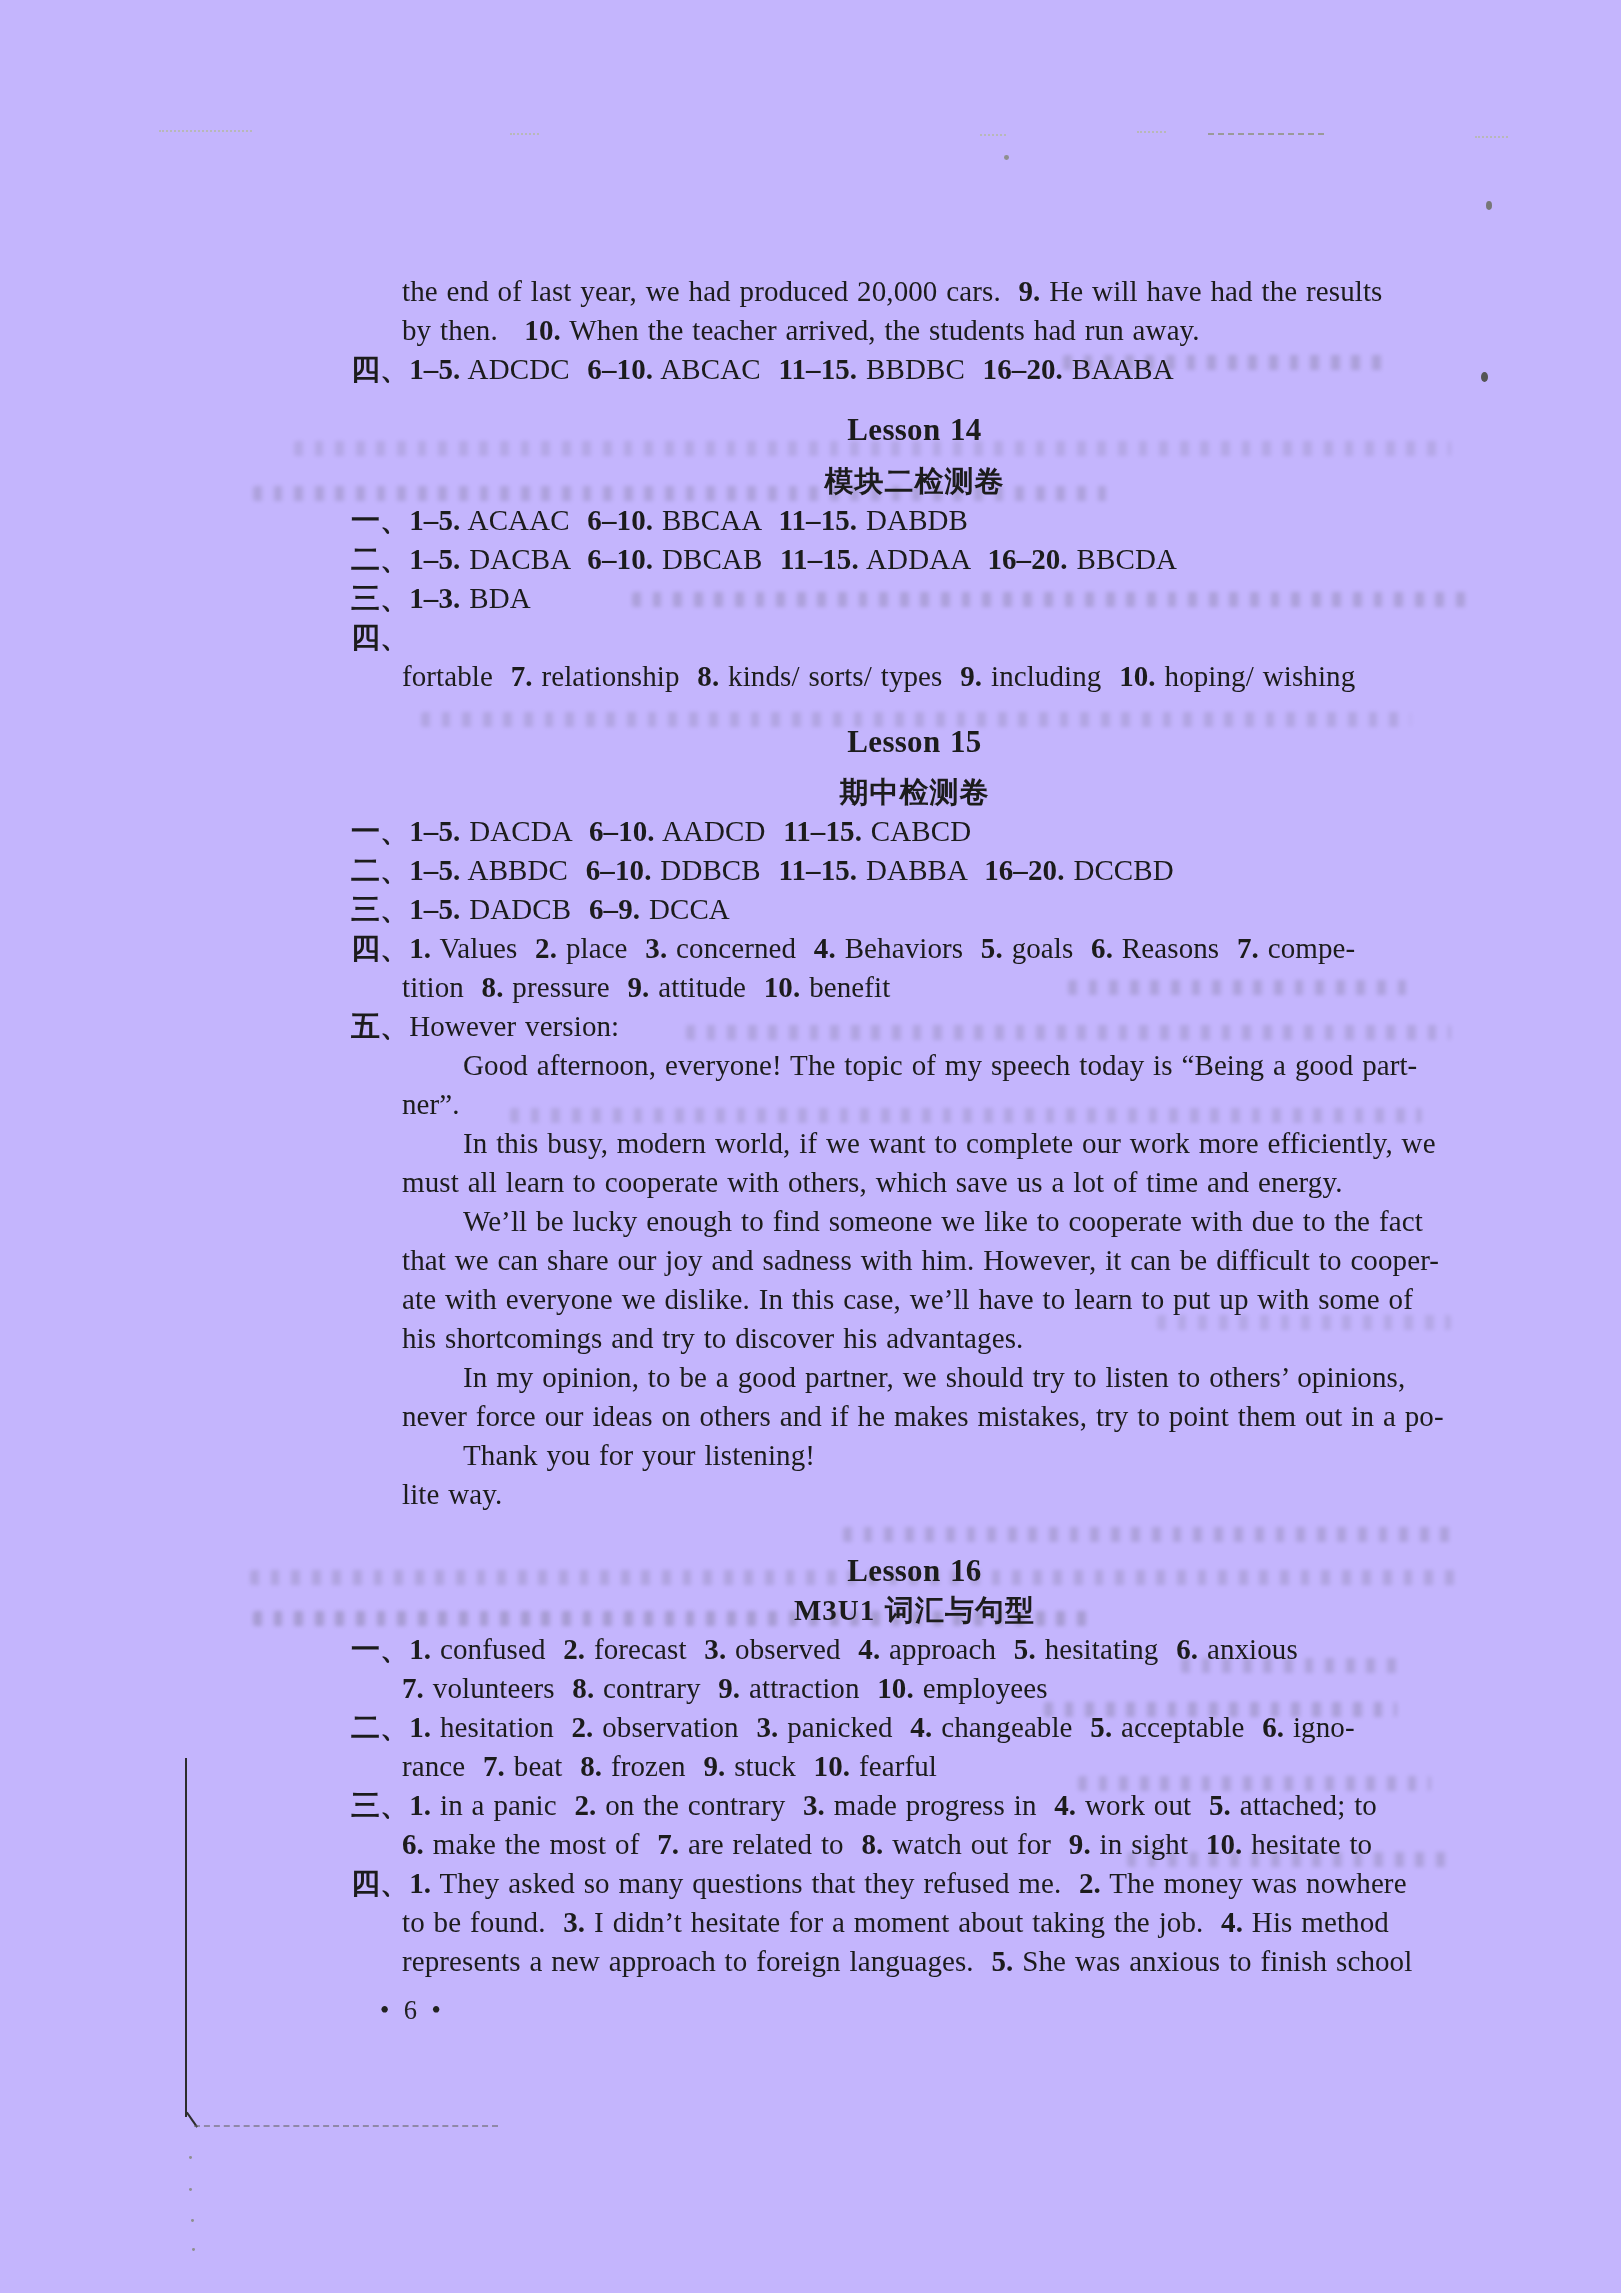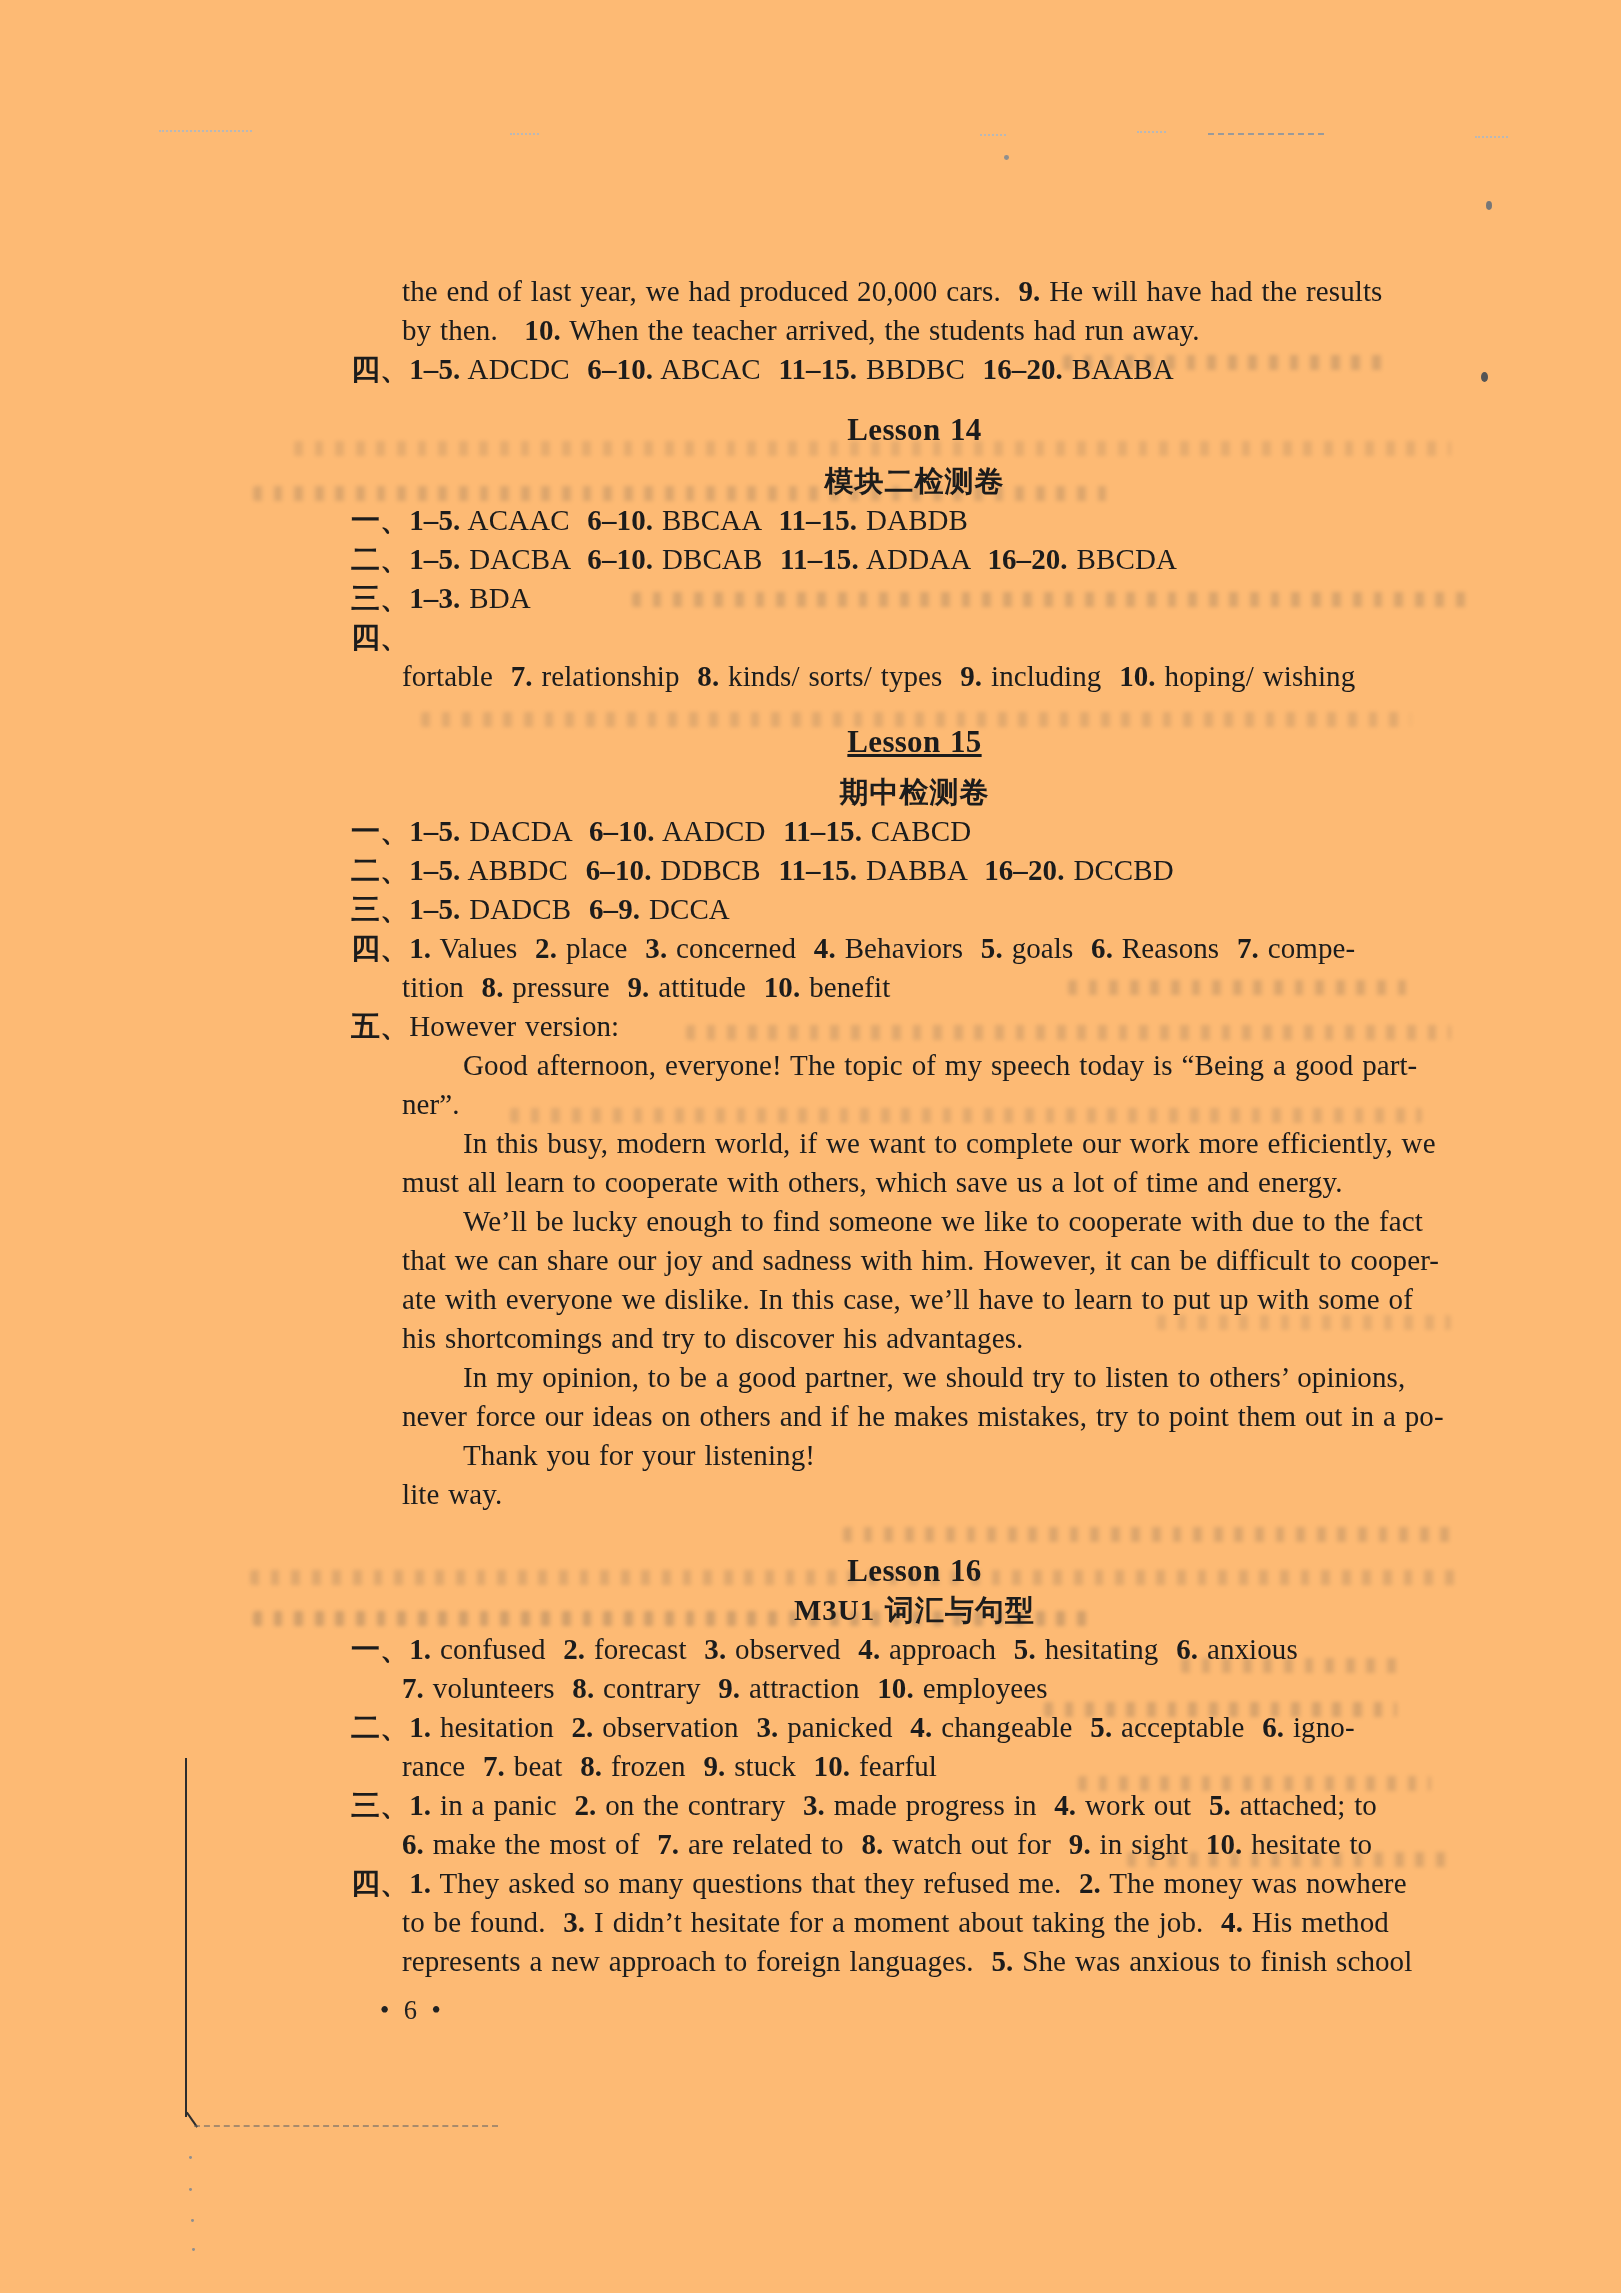"the end of last year," .page { background: #fdba74 -> #c4b5fd }
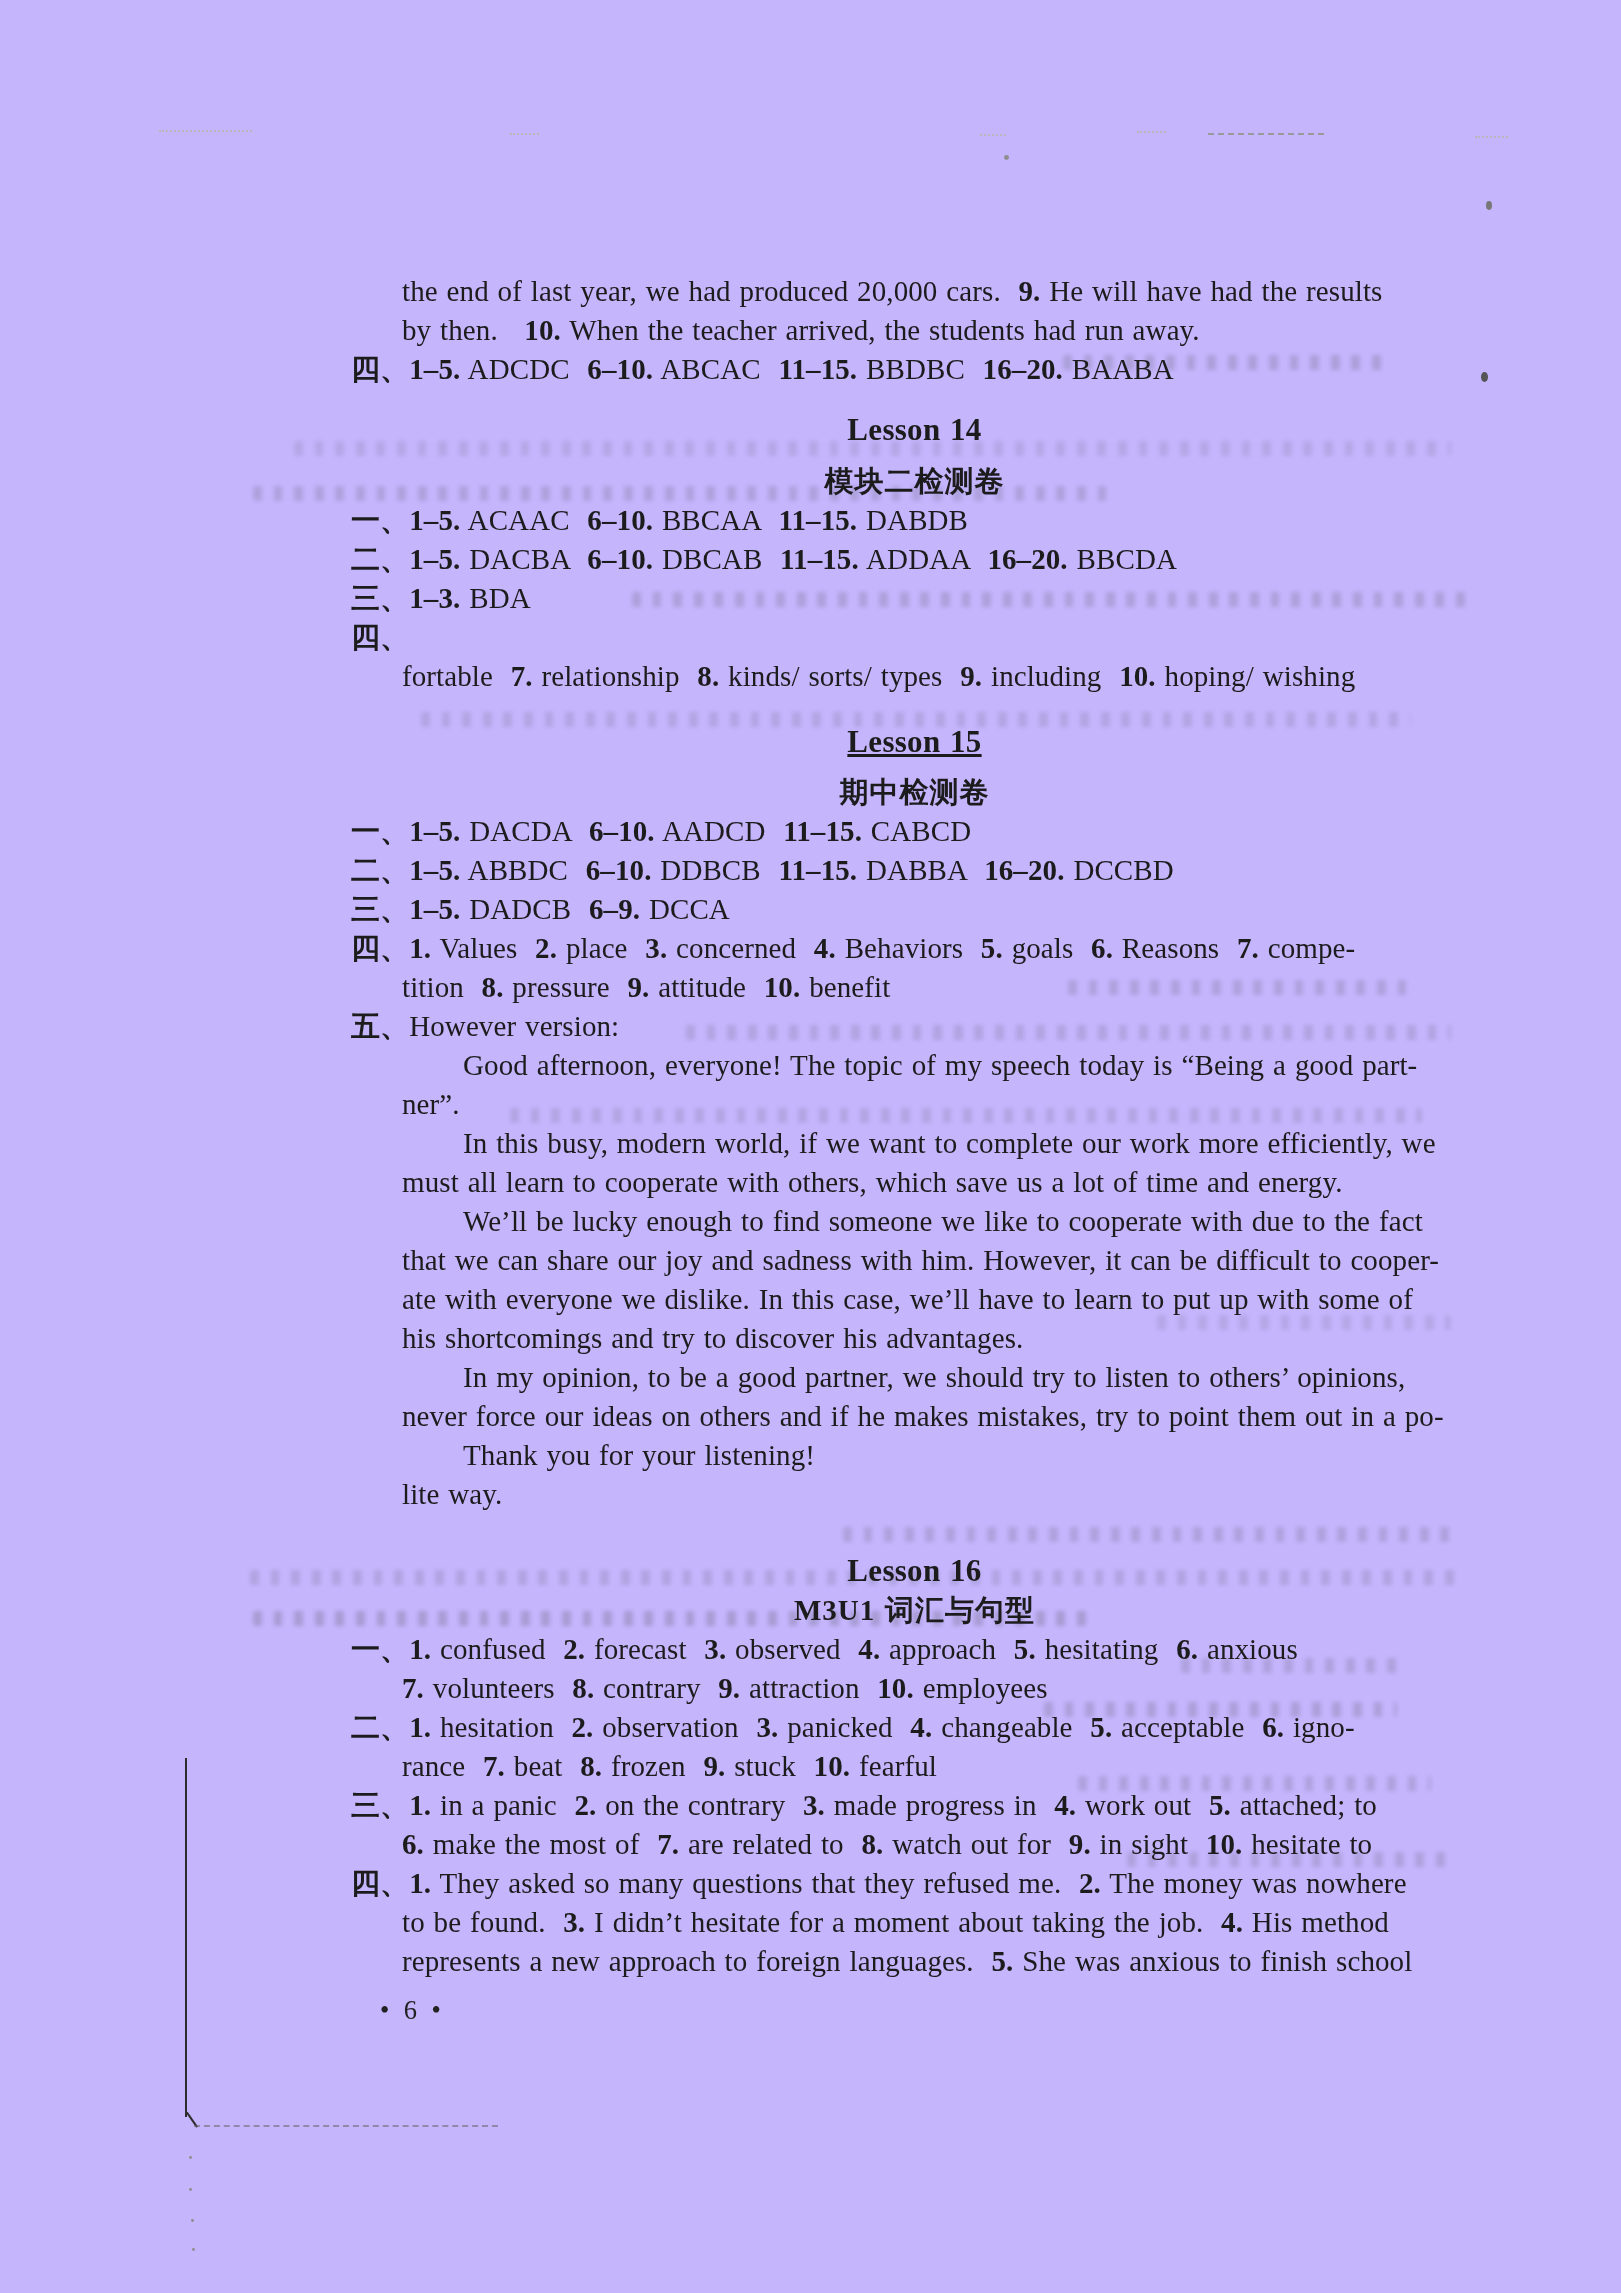"Lesson 15" h2.lesson { text-decoration: underline -> none }
